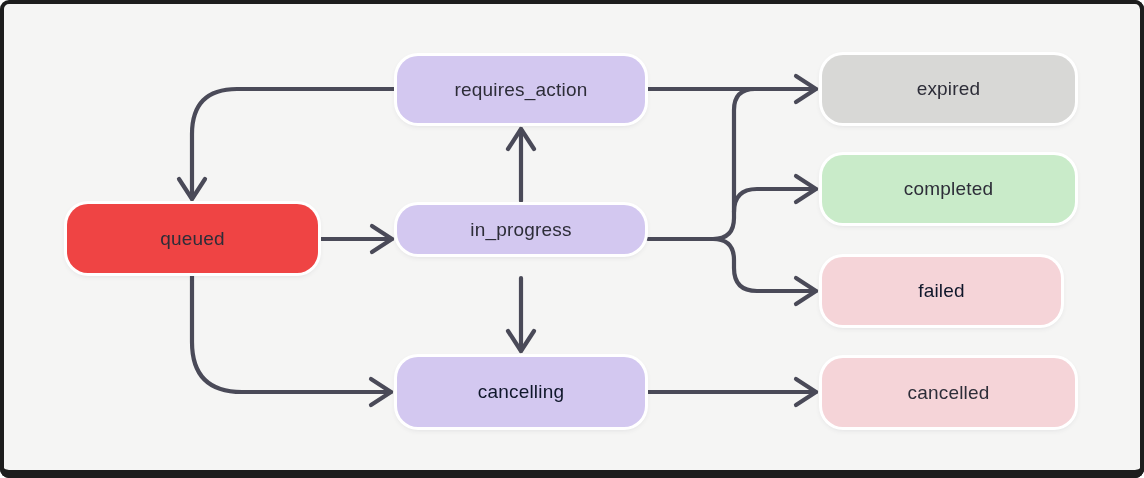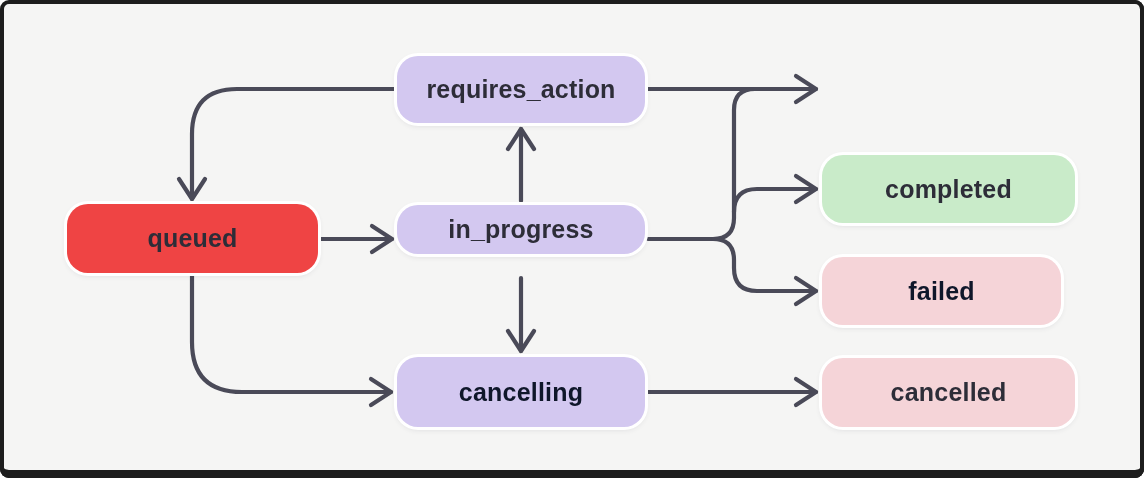"requires_action" .node { font-size: 25px -> 19px; font-weight: 700 -> 400 }
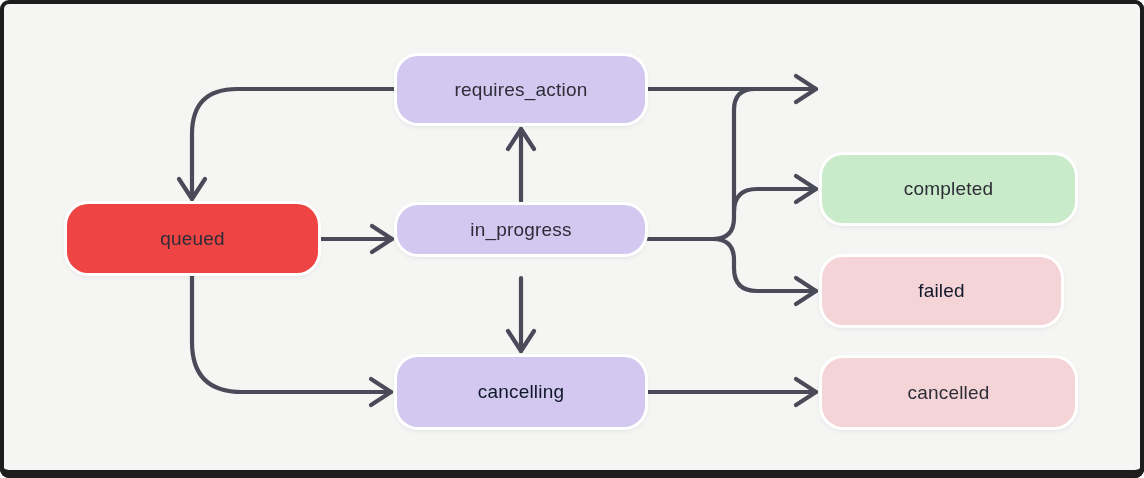"expired" div.node { html: none -> <div> <span>expired</span> </div> }
